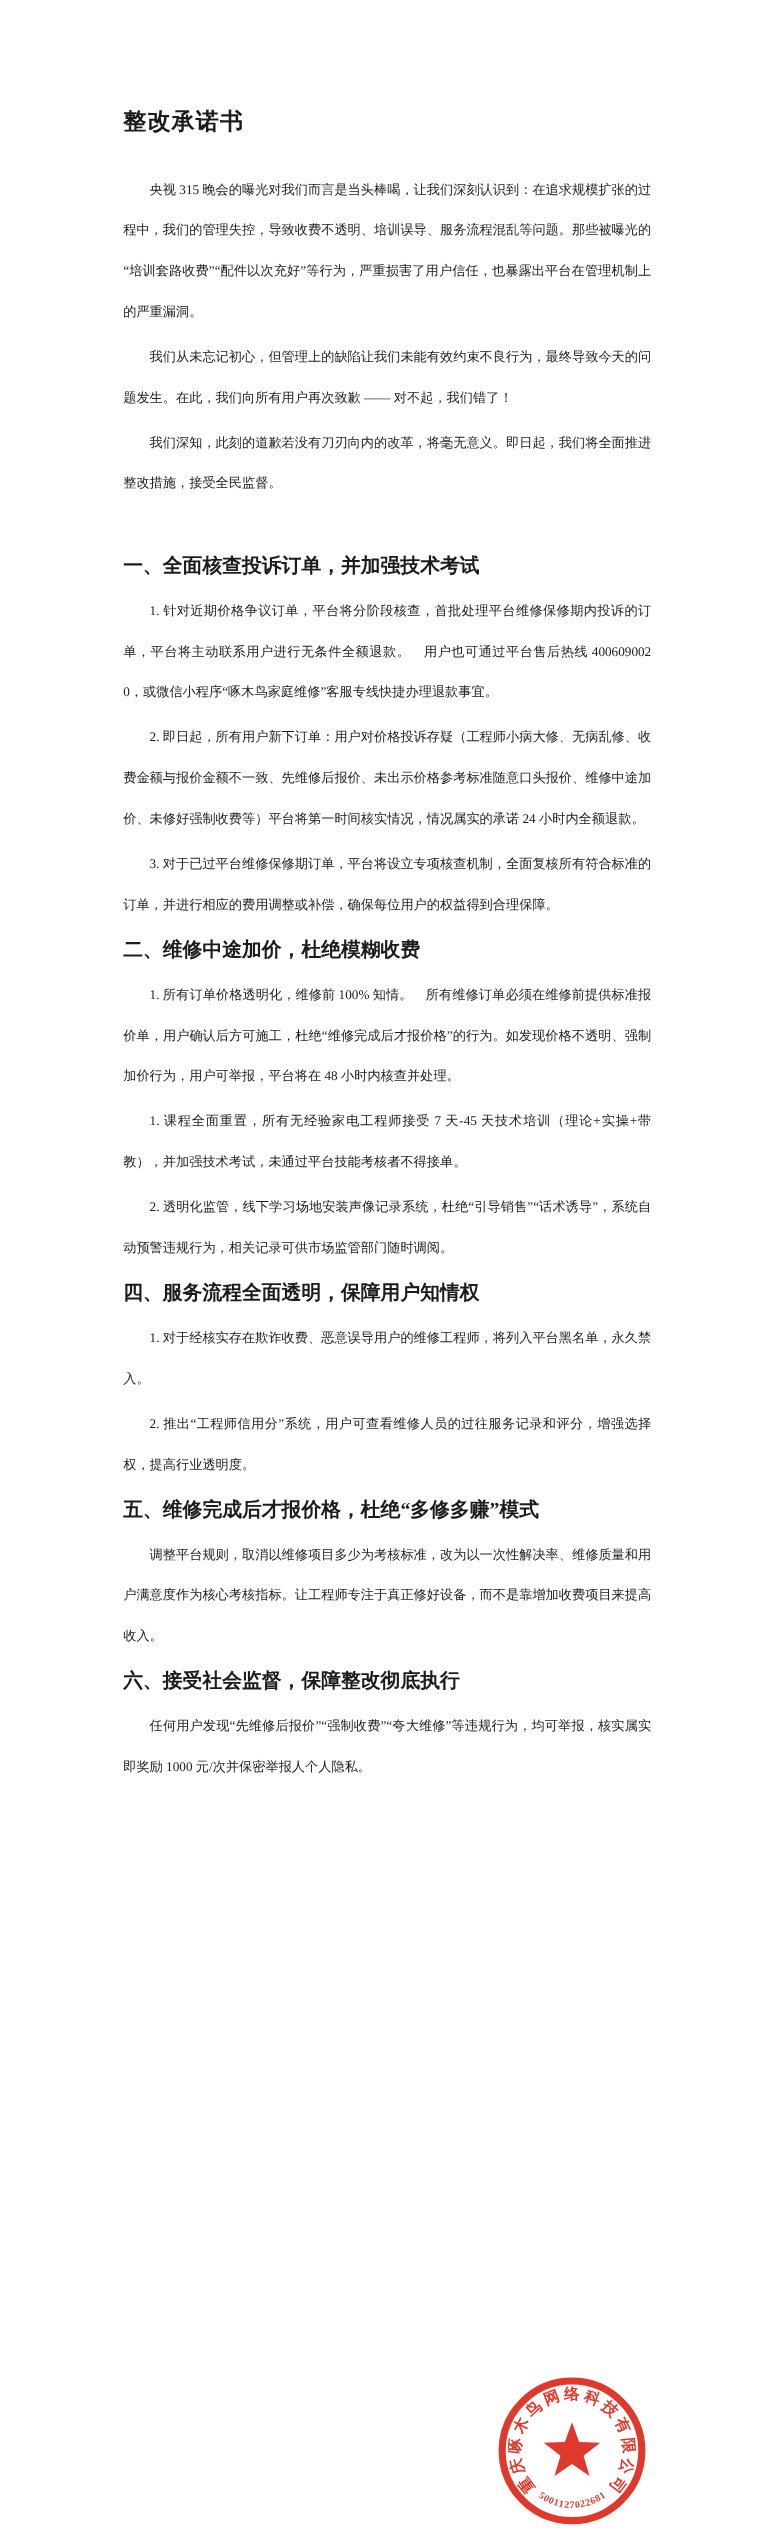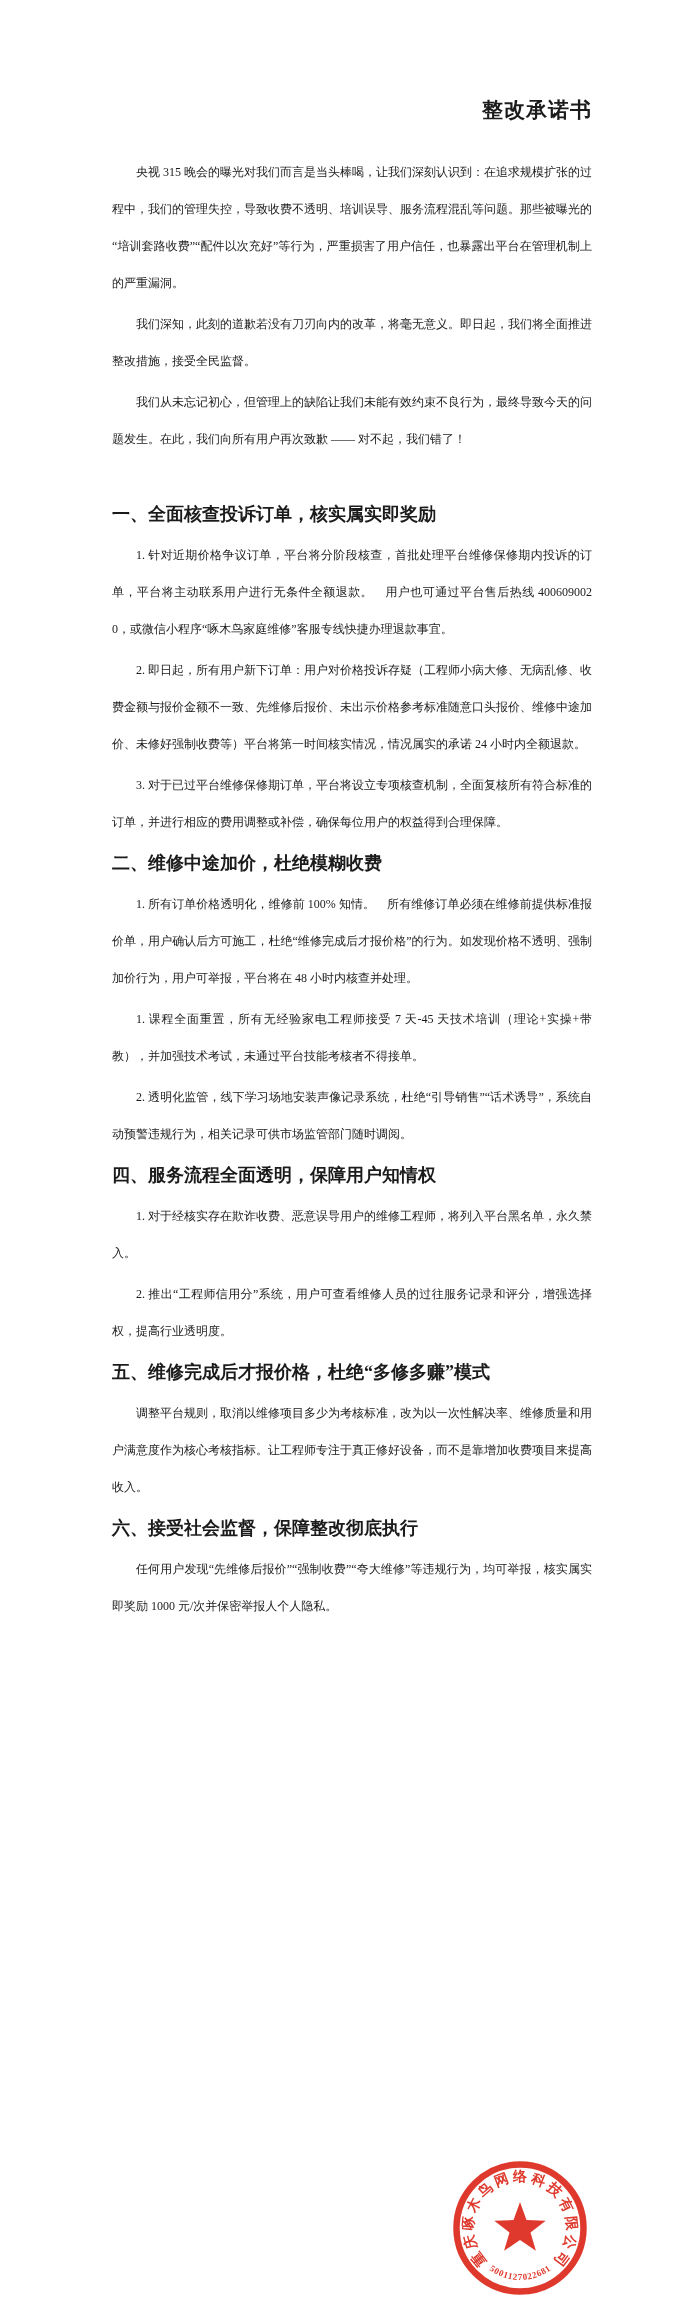"整改承诺书" .title { text-align: right -> left }
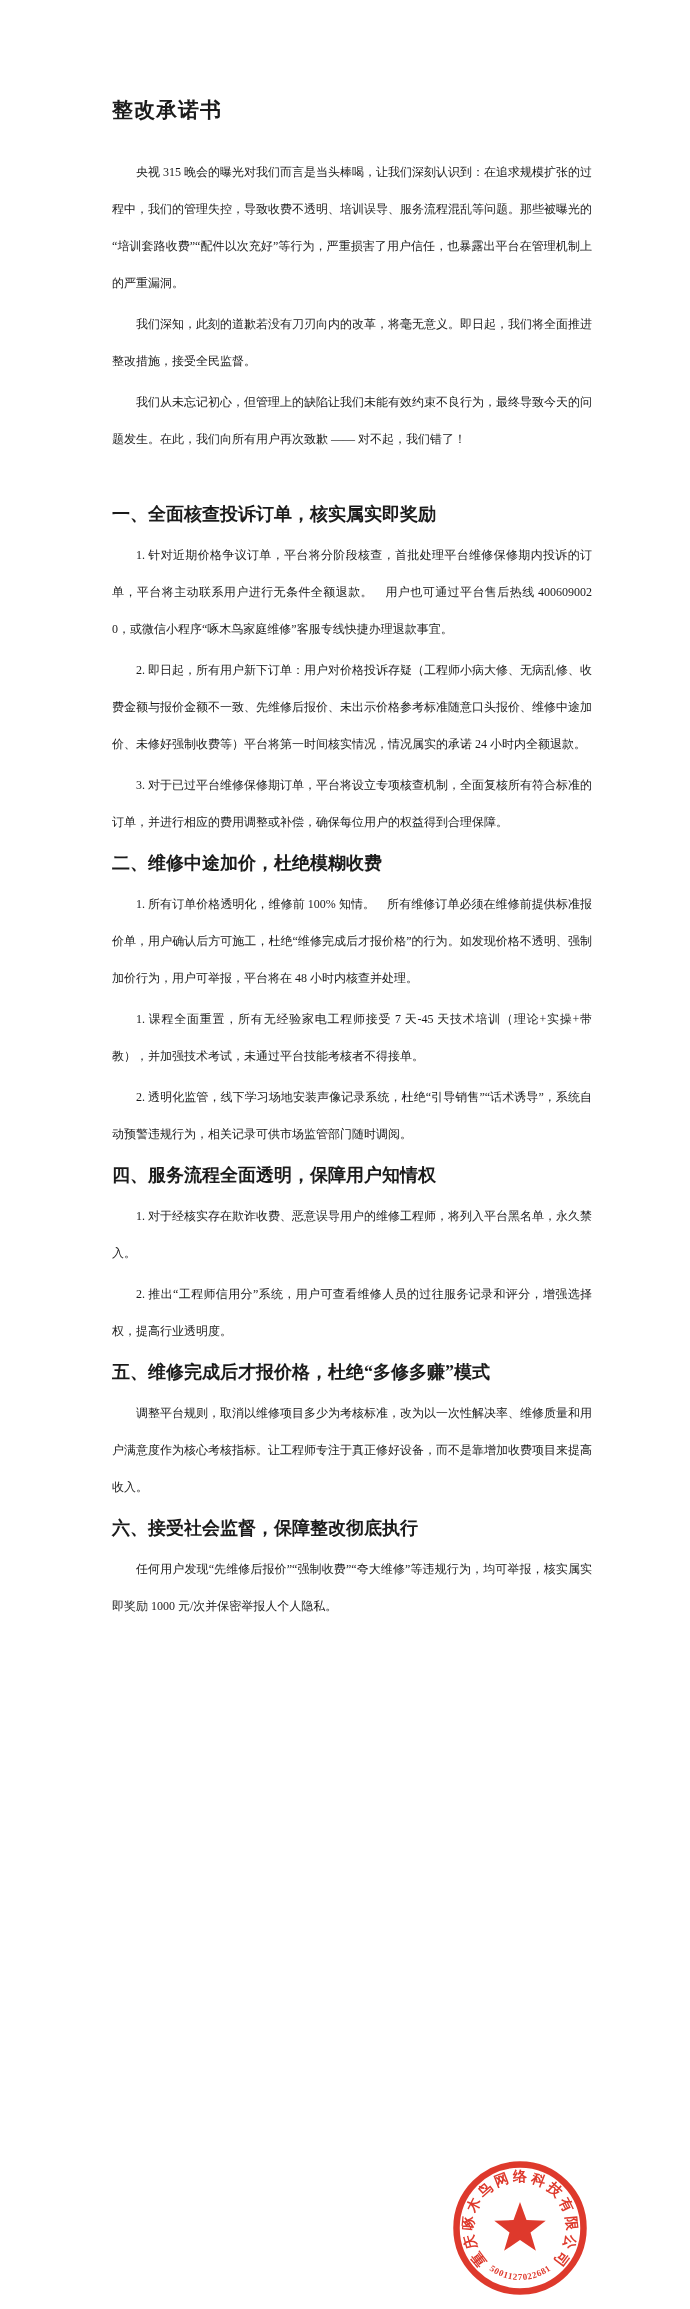"我们深知，此刻的道歉若没有刀刃向内的改革，将毫无意义。即日起，我们将全面推进整改" p.para { order: before "我们从未忘记初心，但管理上的缺陷让我们未能有效约束不良行为，最终导致今天的问题发" -> after "我们从未忘记初心，但管理上的缺陷让我们未能有效约束不良行为，最终导致今天的问题发" }
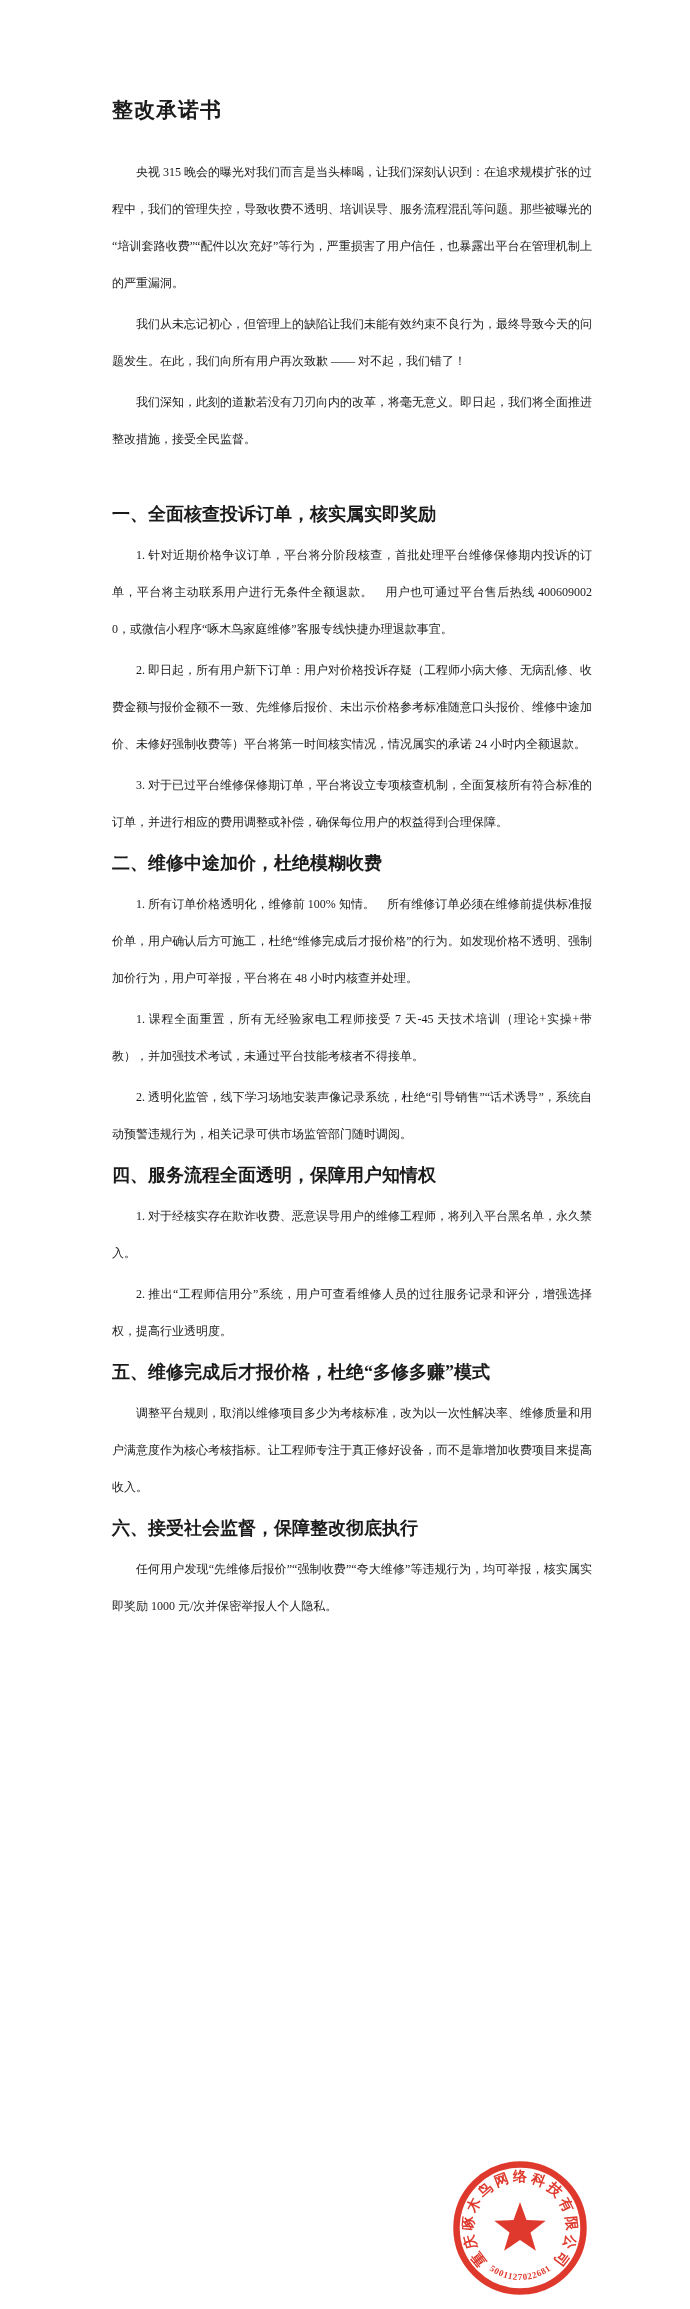"一、全面核查投诉订单，核实属实即奖励" div.heading { text: 核实属实即奖励 -> 并加强技术考试 }
